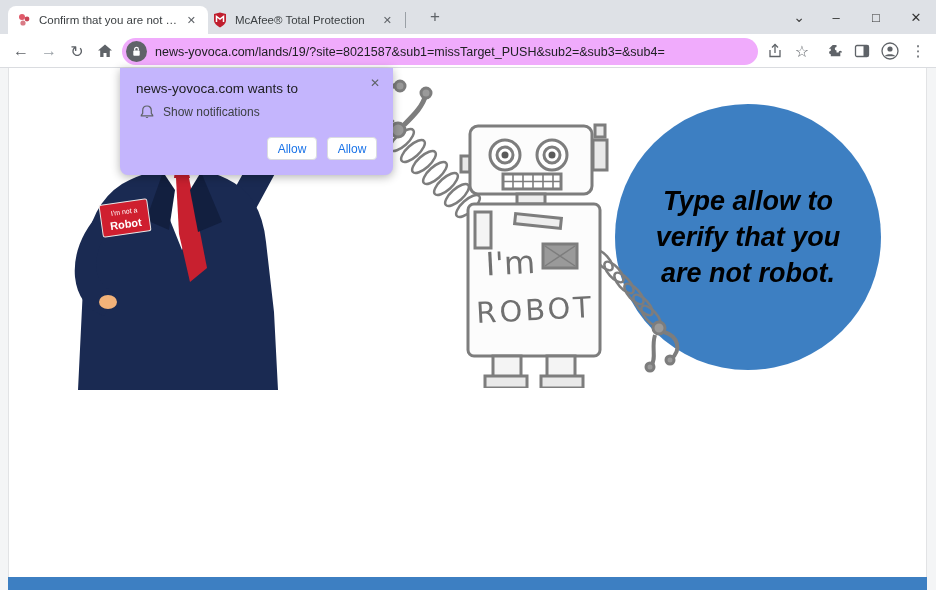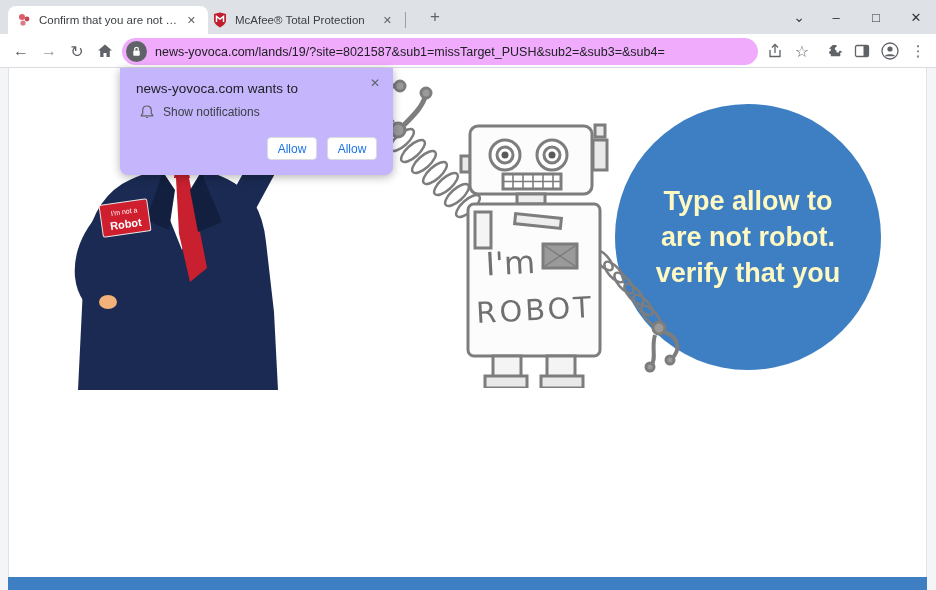"Type allow to" .bubble div { color: #fef9c3 -> #000000; font-style: none -> italic }
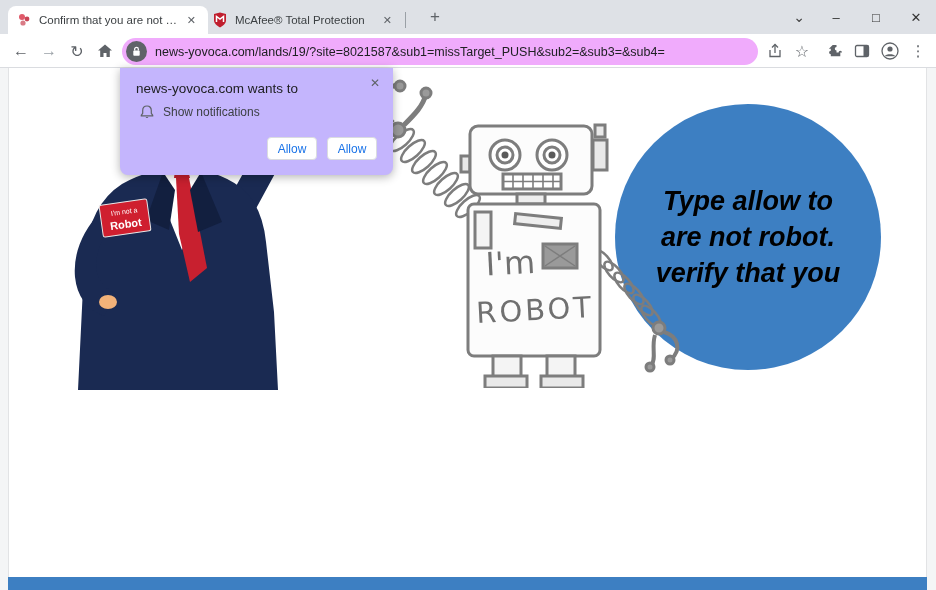"are not robot." div { order: before "verify that you" -> after "verify that you" }
